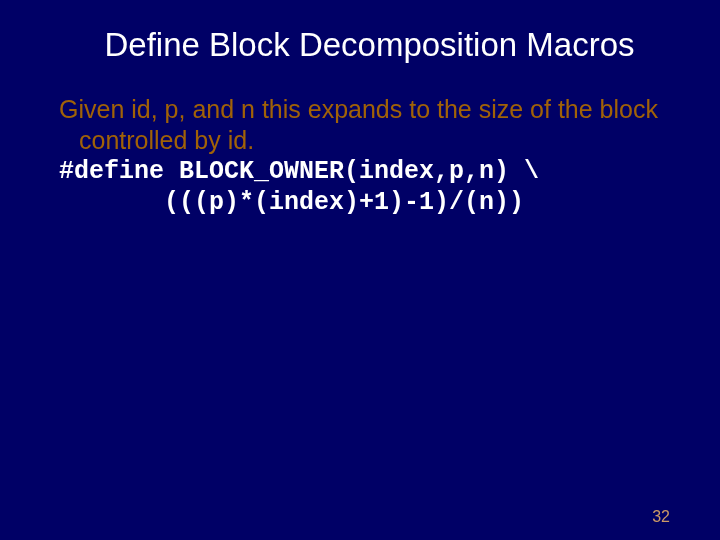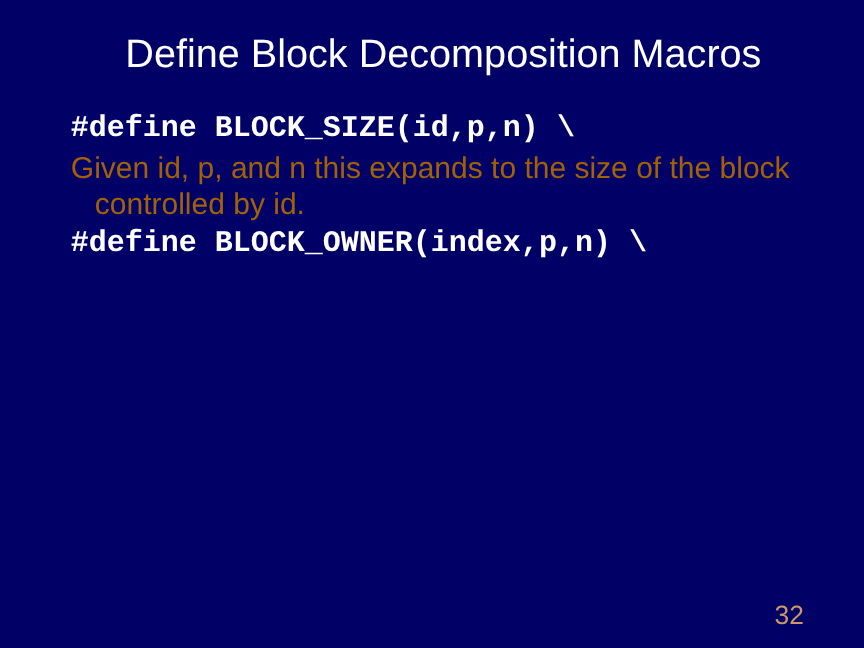"#define BLOCK_SIZE(id,p,n) \" div.code { html: <div>#define BLOCK_SIZE(id,p,n) \</div> -> none }
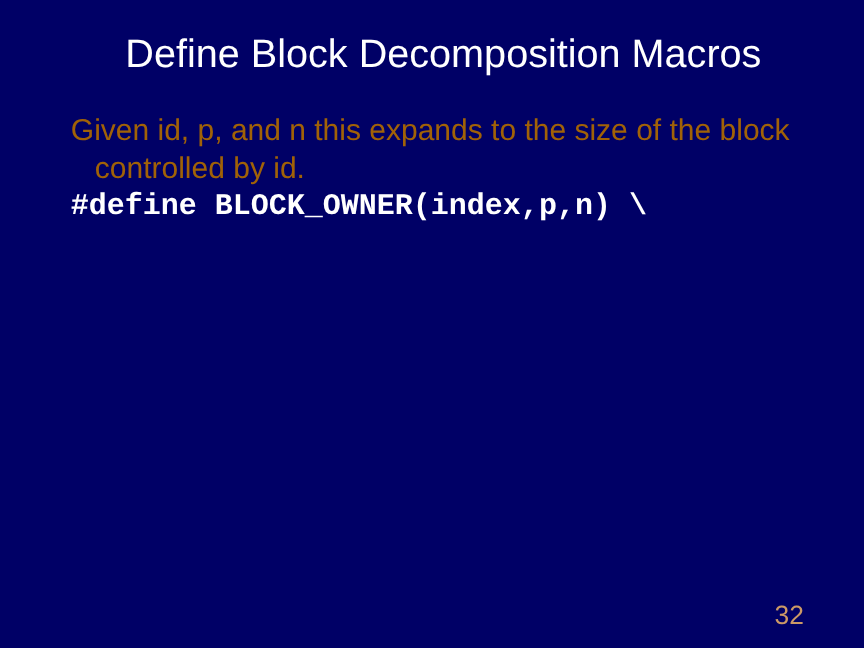"(((p)*(index)+1)-1)/(n))" div.code { html: none -> <div> (((p)*(index)+1)-1)/(n))</div> }
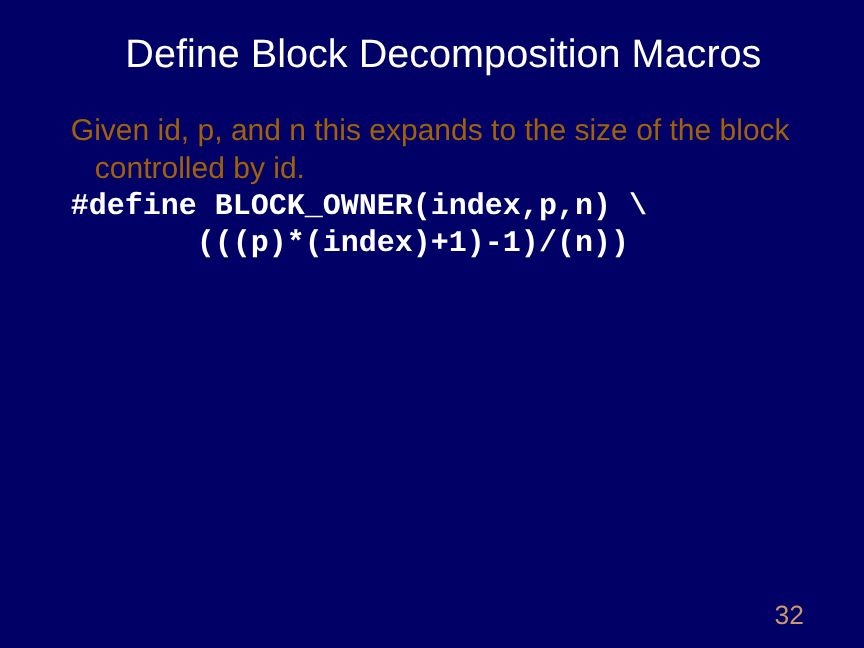"32" .page-num { font-size: 22px -> 16px }
